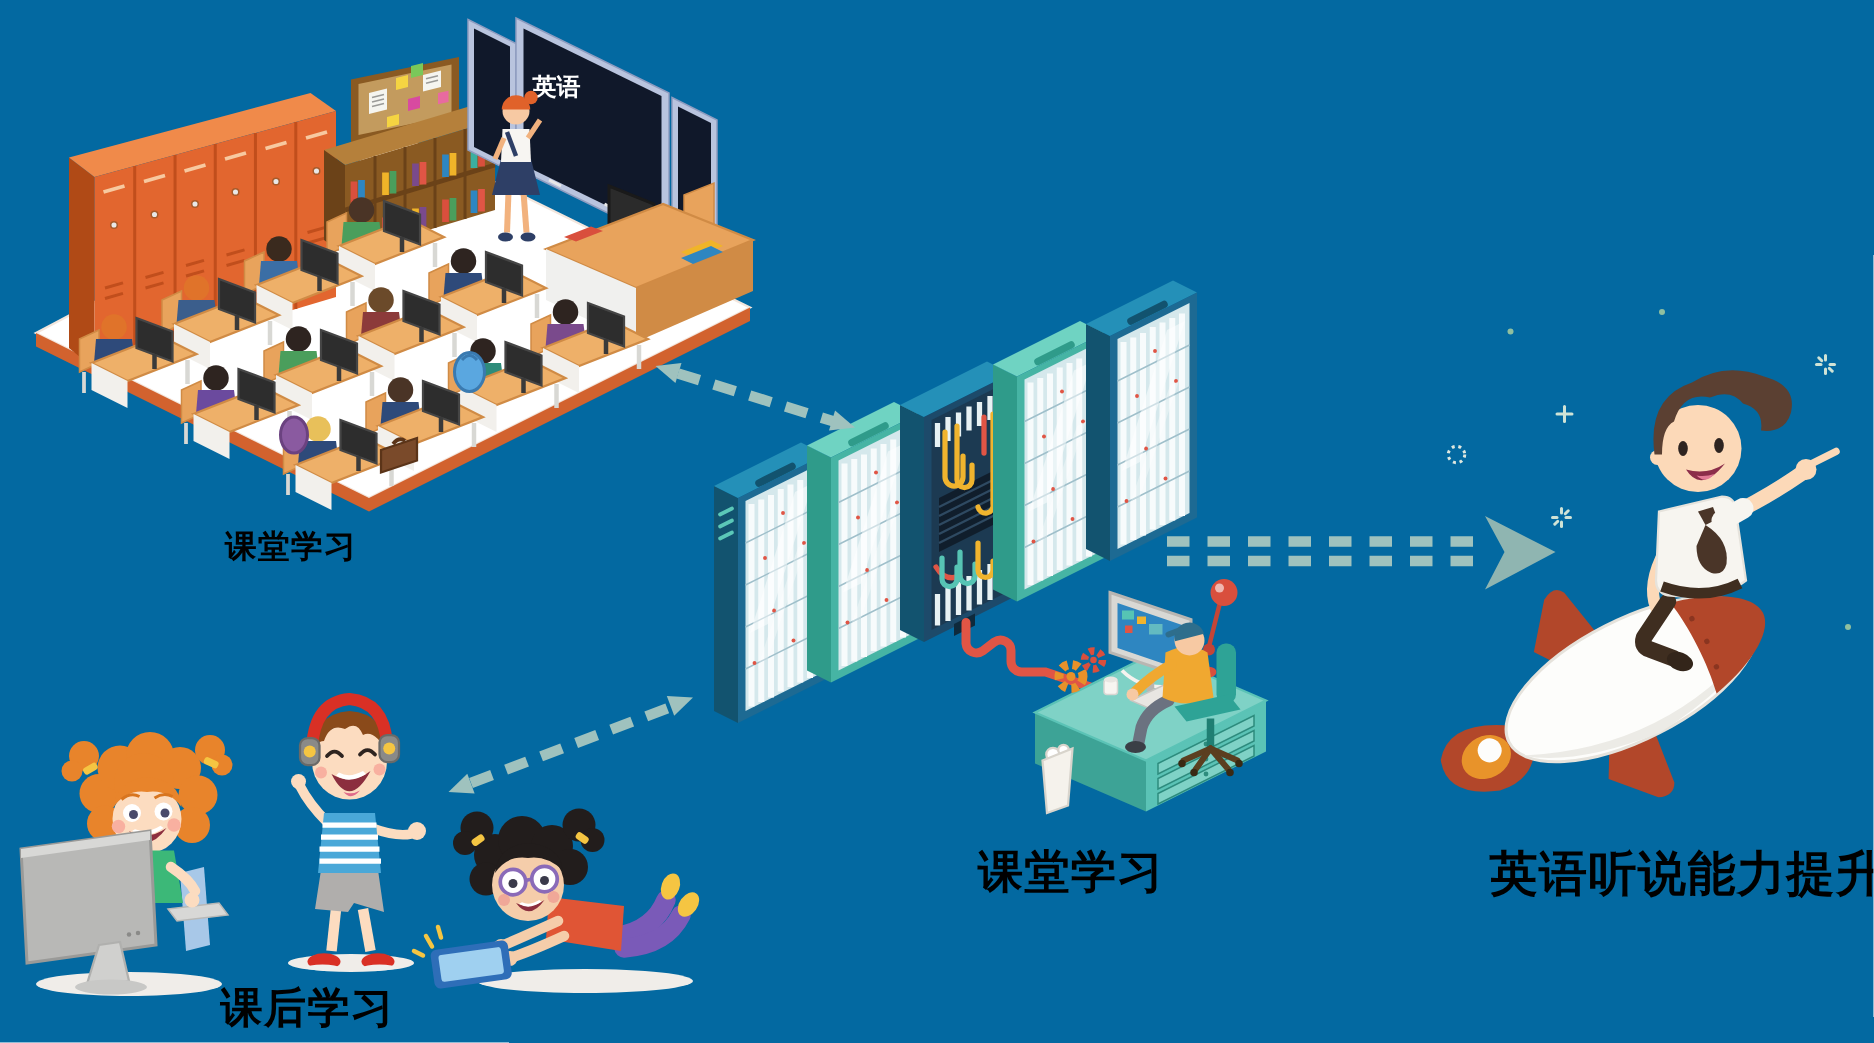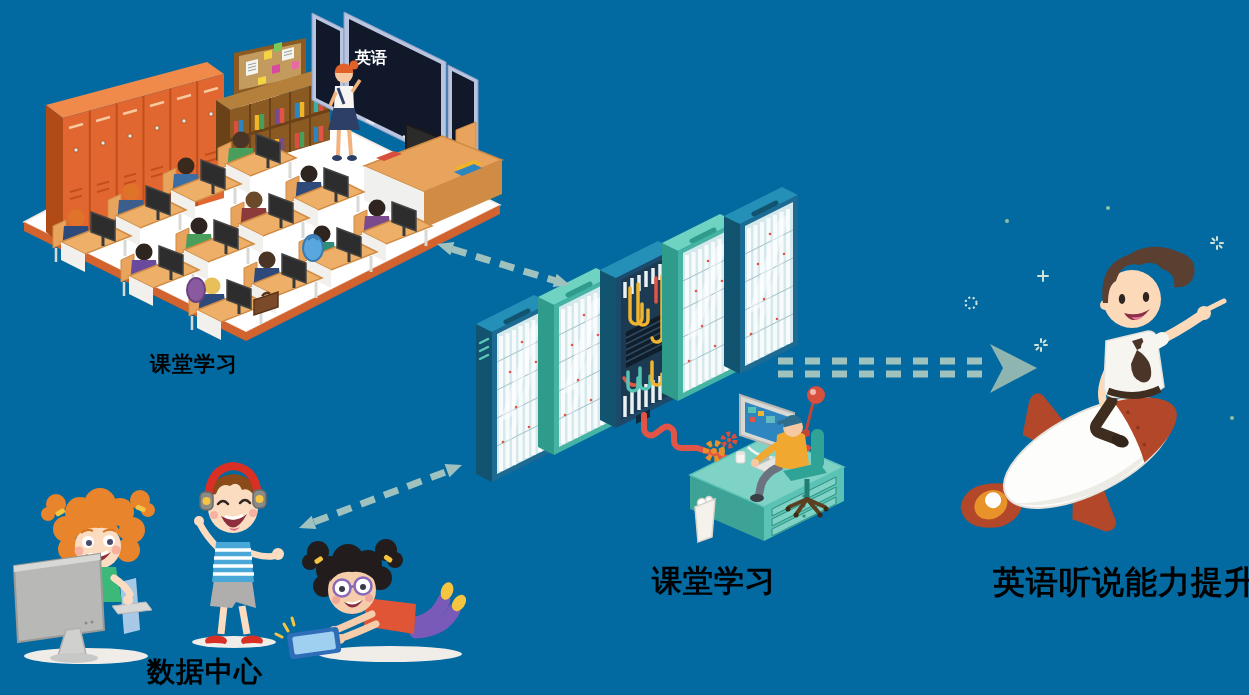"数据中心" div.label { text: 数据中心 -> 课后学习 }
